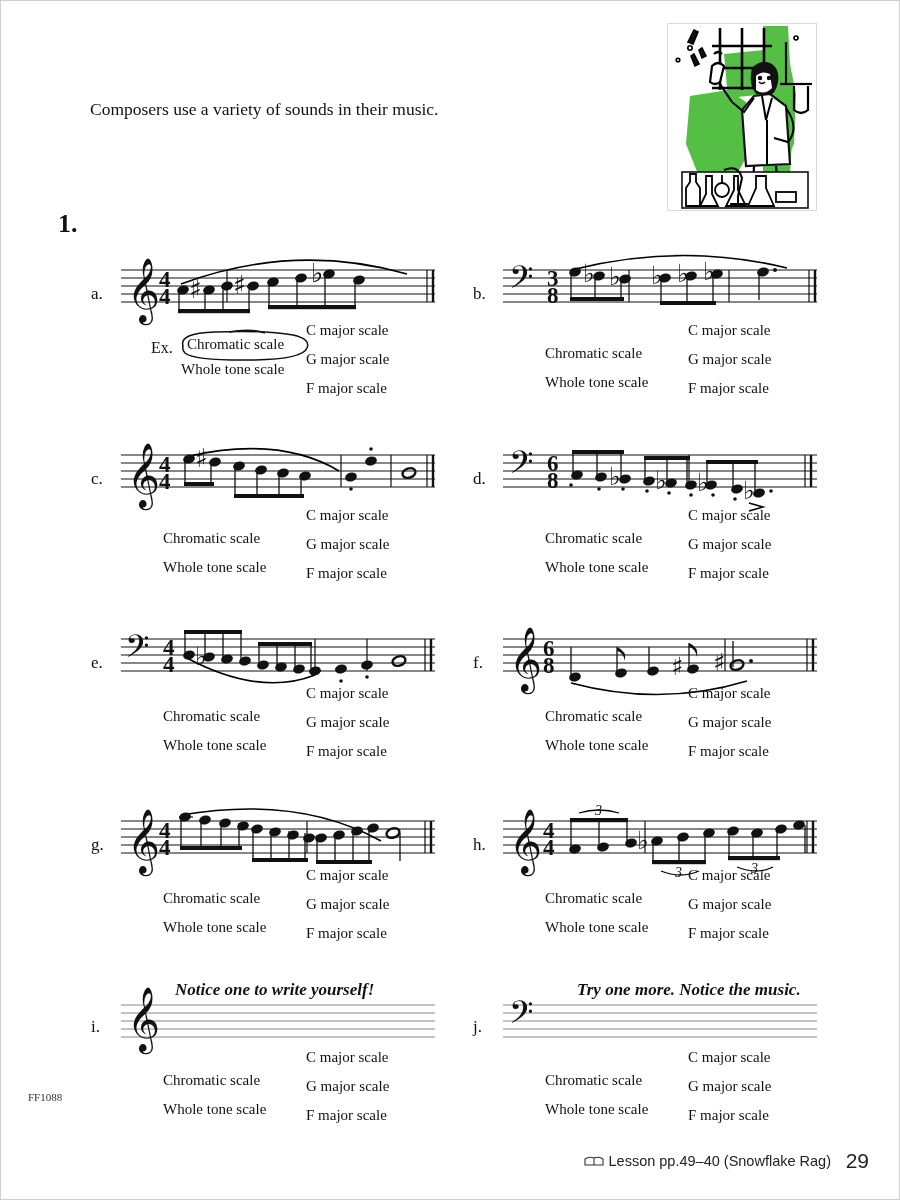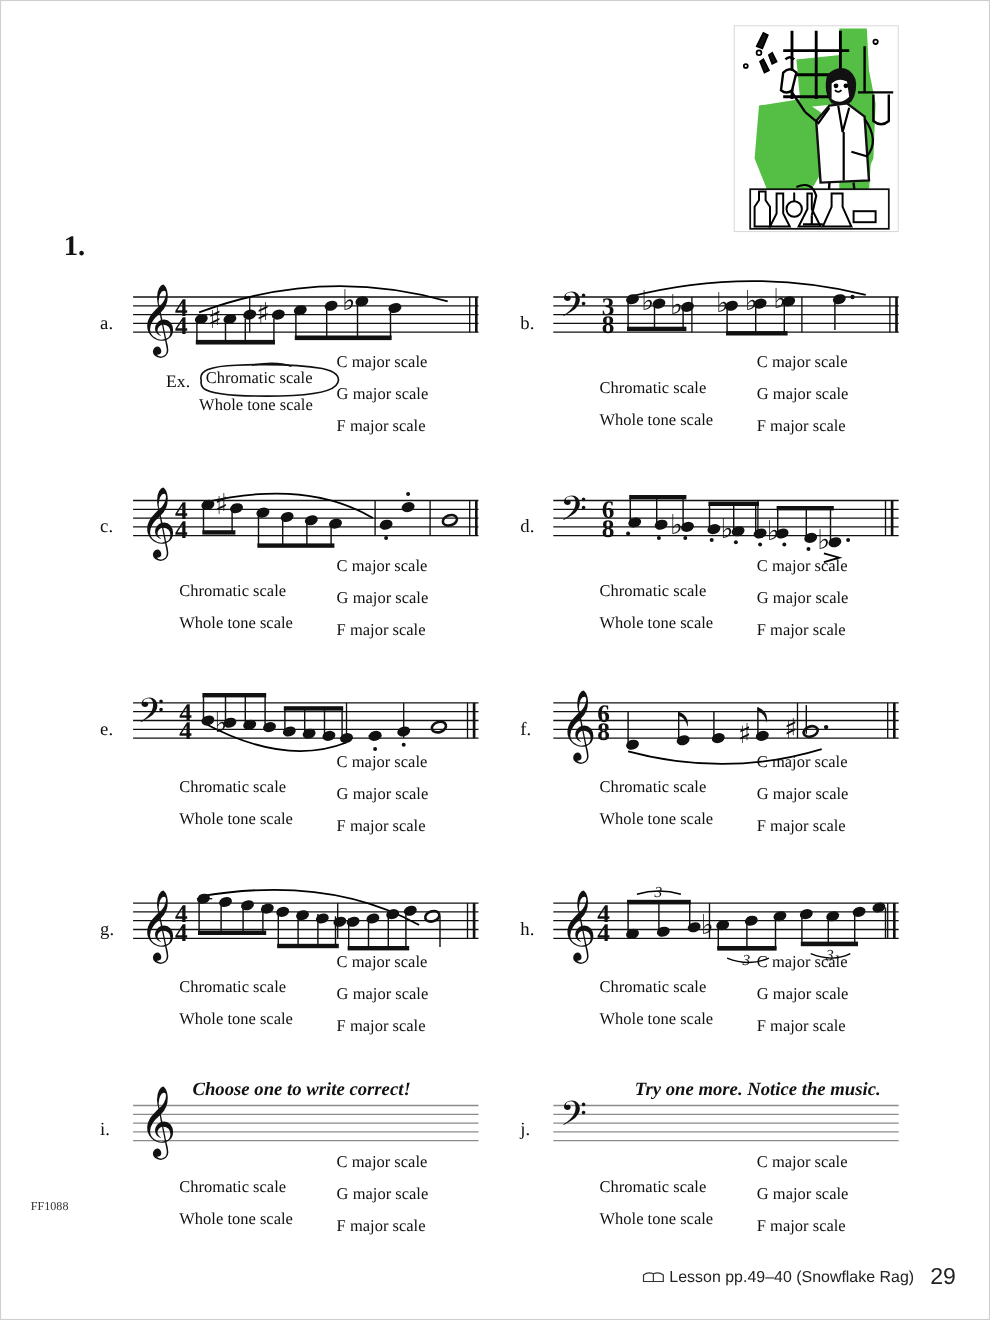"Composers use a variety of" div.lead1 { html: none -> <div>Composers use a variety of sounds in their music.</div> }
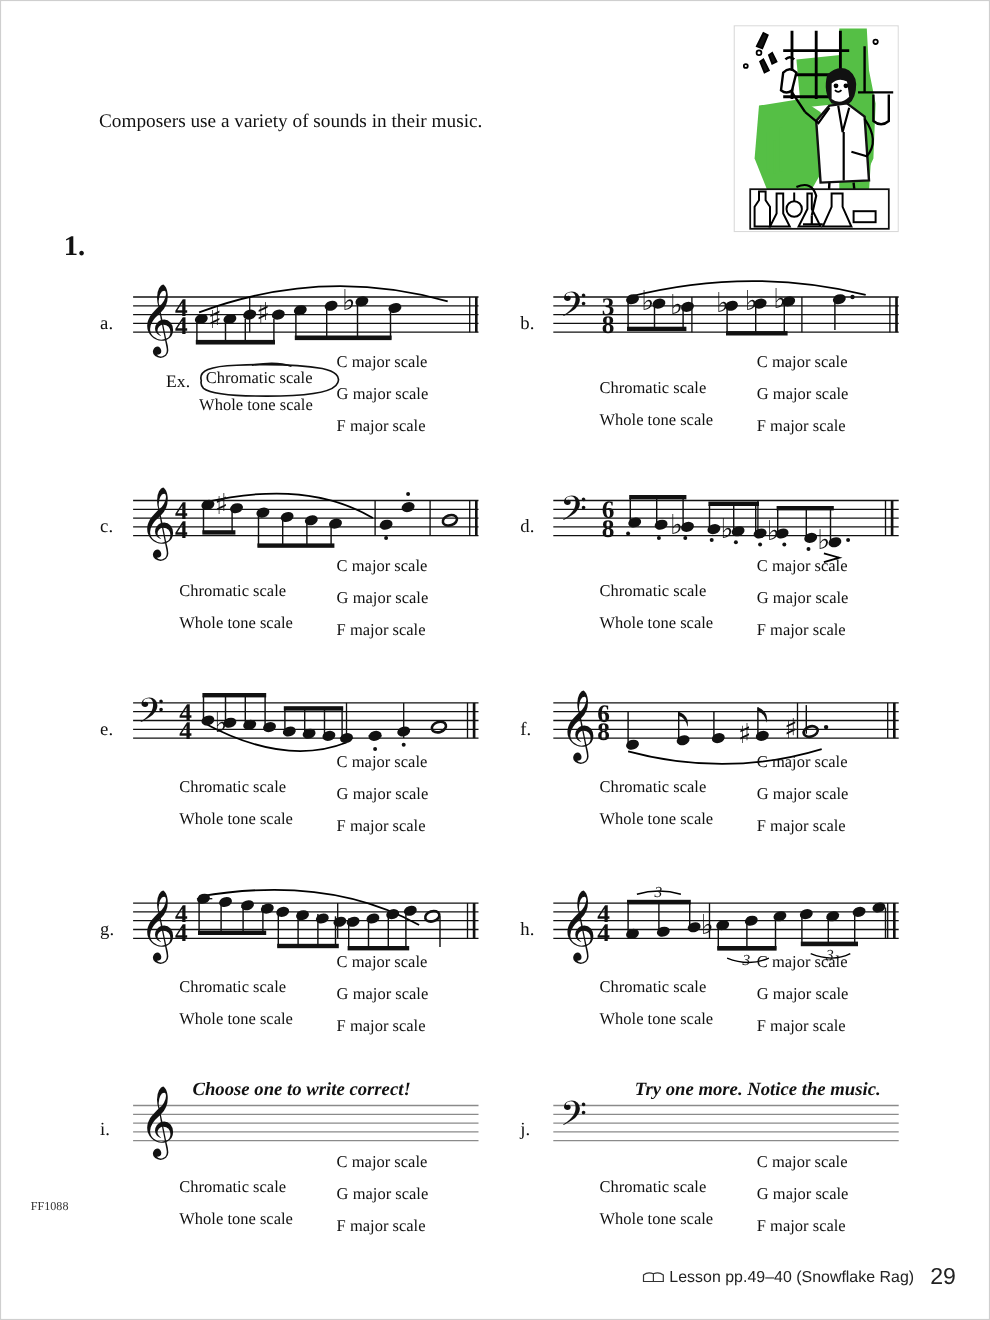"Choose one to write correct!" div.sectiontag { text: Choose one to write correct -> Notice one to write yourself }
